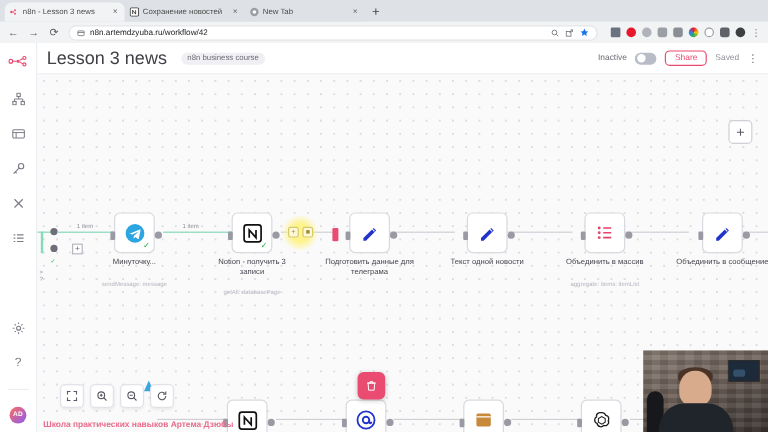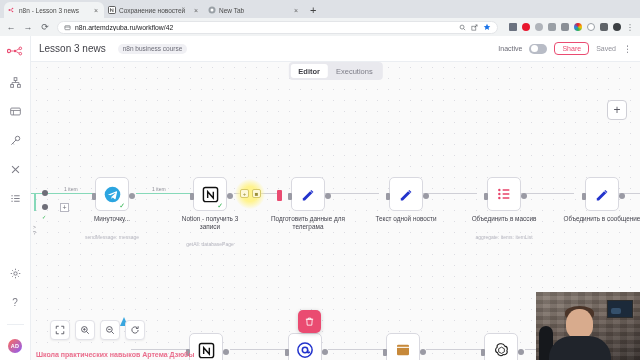"Lesson 3 news" .wf-title { font-size: 10px -> 15px }
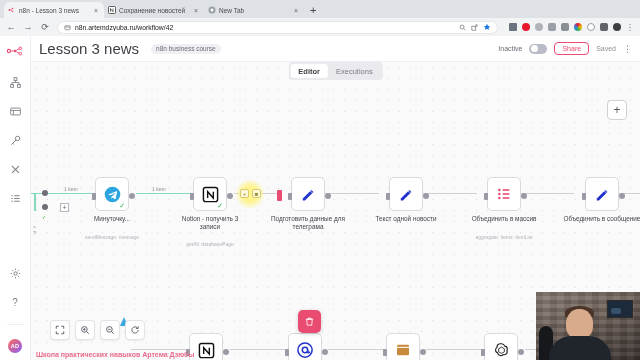"Editor" div.tabs-float { html: <div> <span>Editor</span> <span>Executions</span> </div> -> none }
